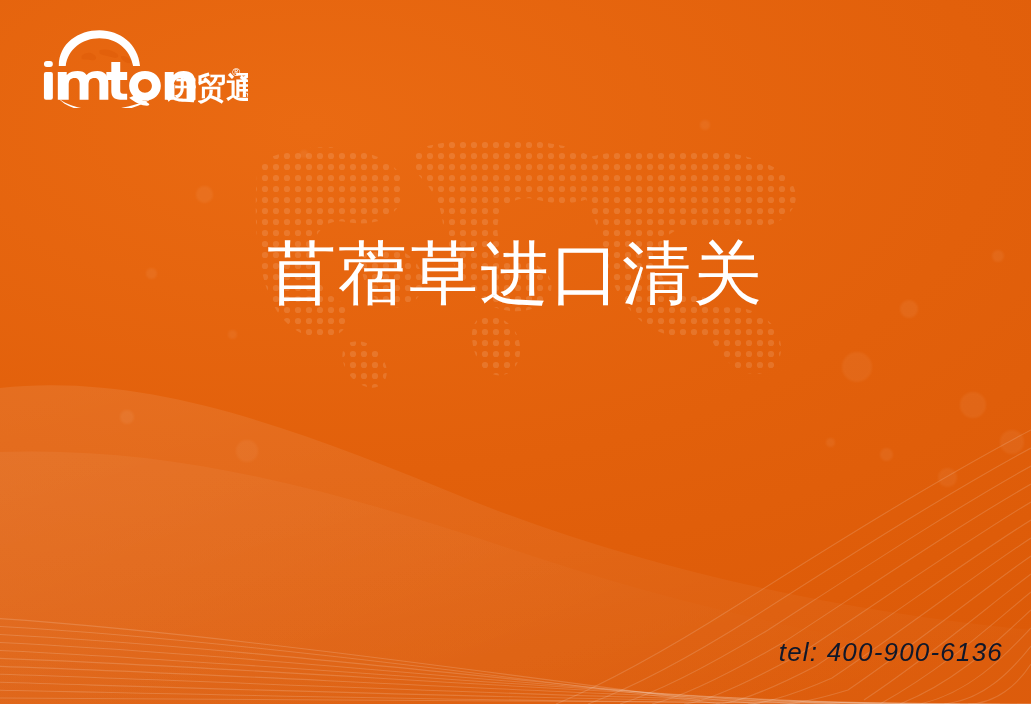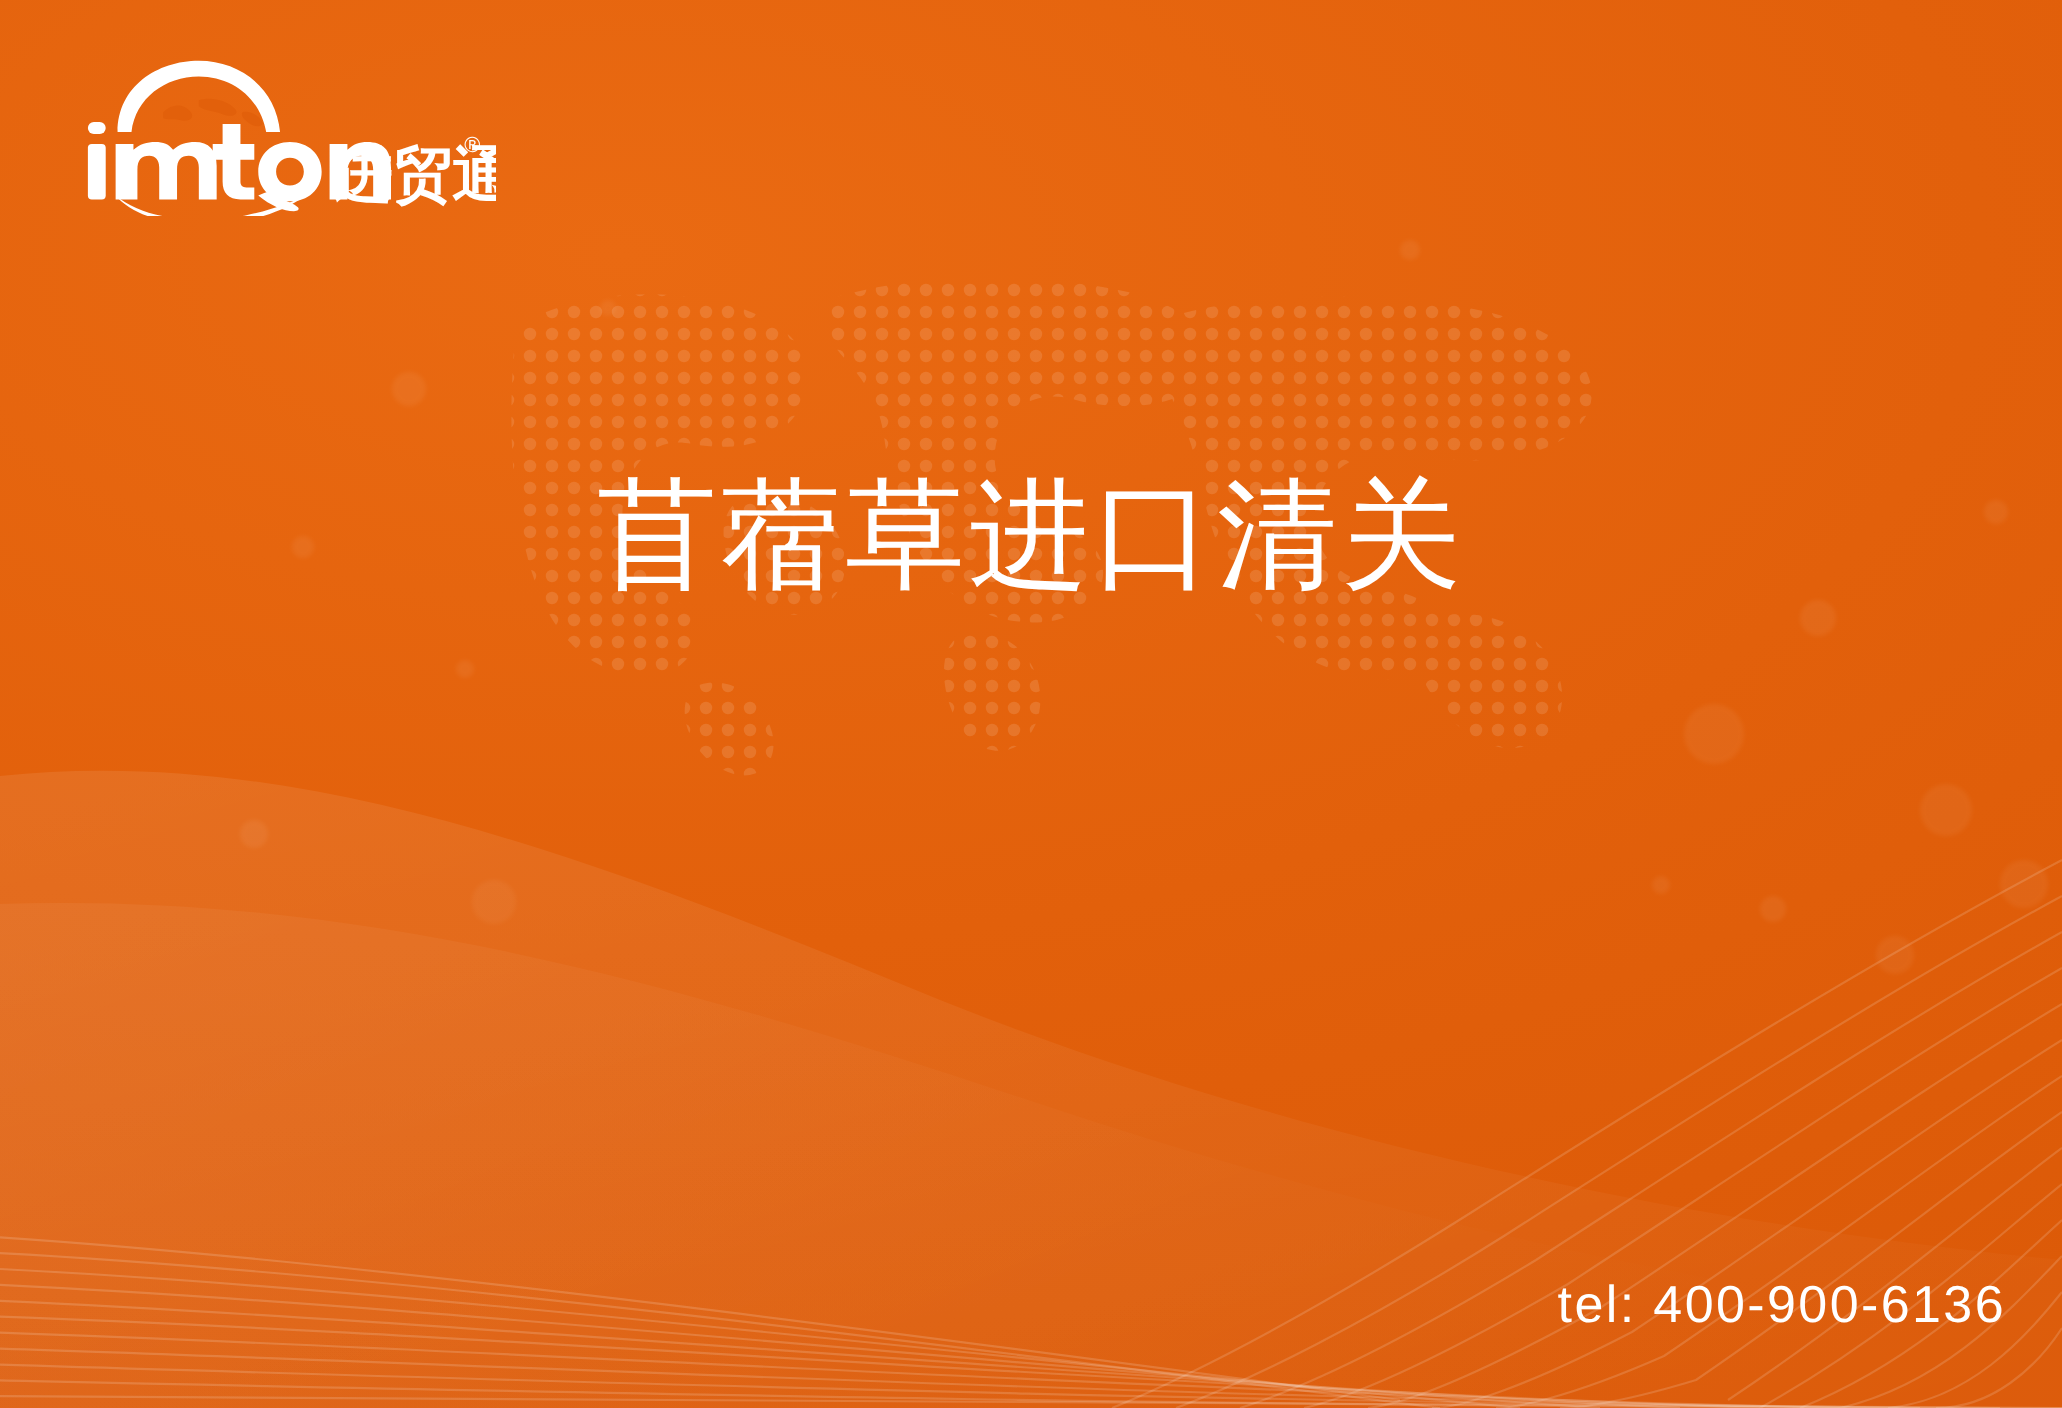"苜蓿草进口清关" #headline { font-size: 60px -> 69px }
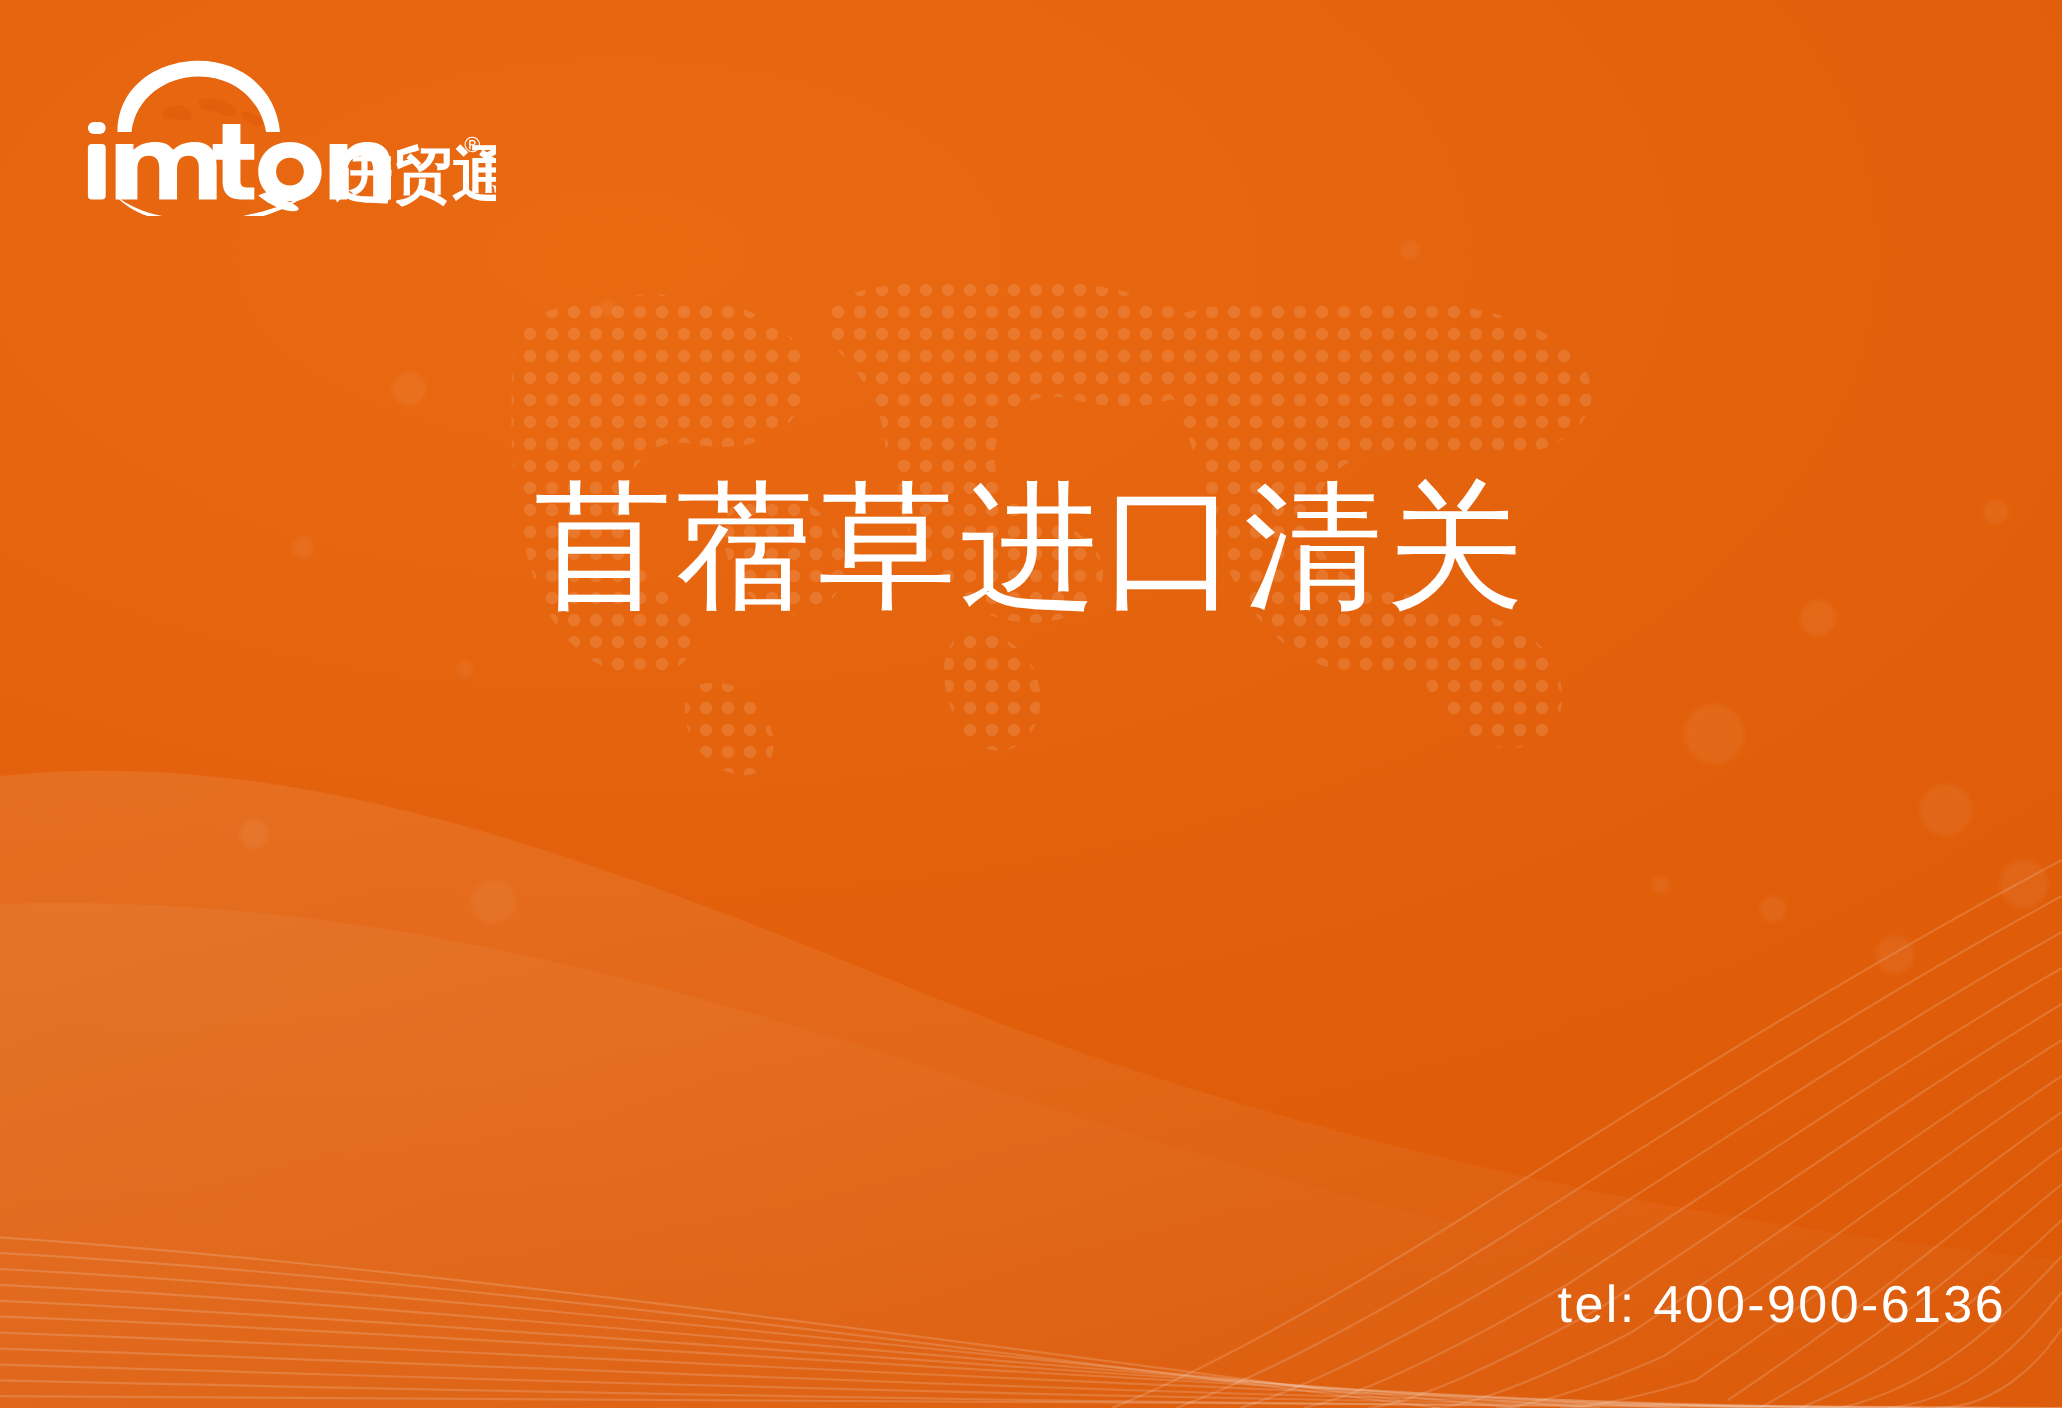"tel: 400-900-6136" #tel { color: #ffffff -> #0f172a; font-style: none -> italic }
